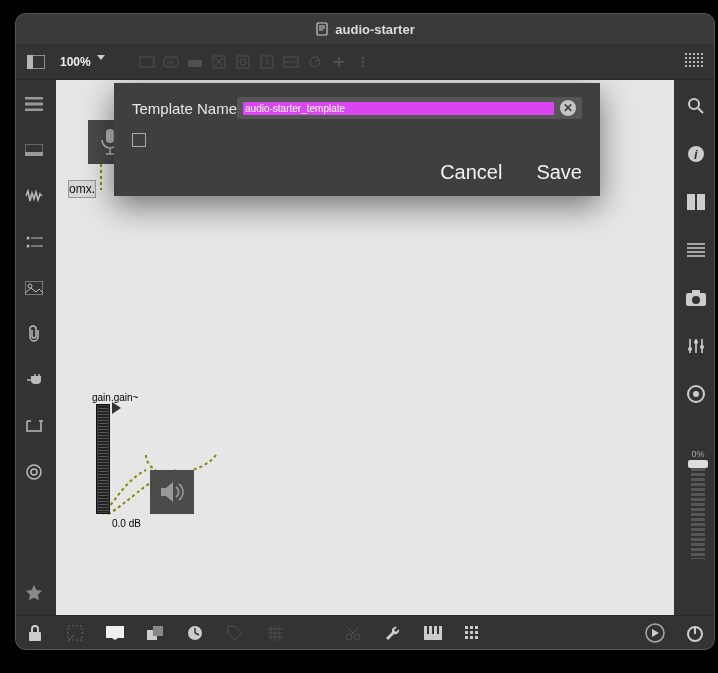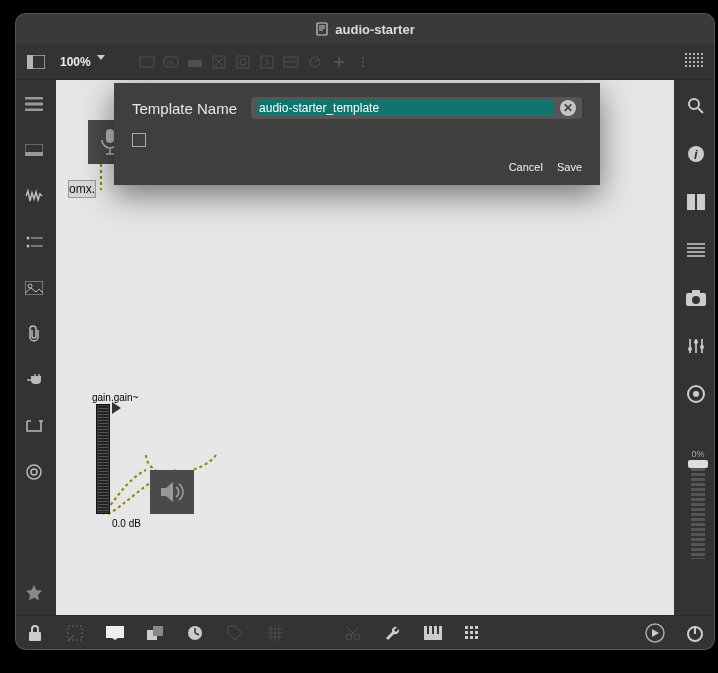"Template Name" .dlg-row1 { gap: 14px -> none }
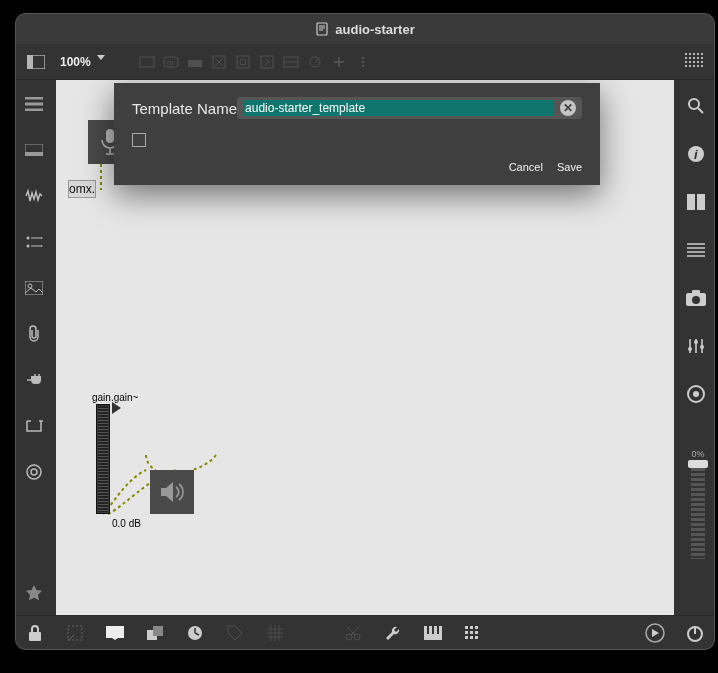"audio-starter_template" .dlg-input-val { background: #0f766e -> #d946ef; font-size: 12px -> 10px }
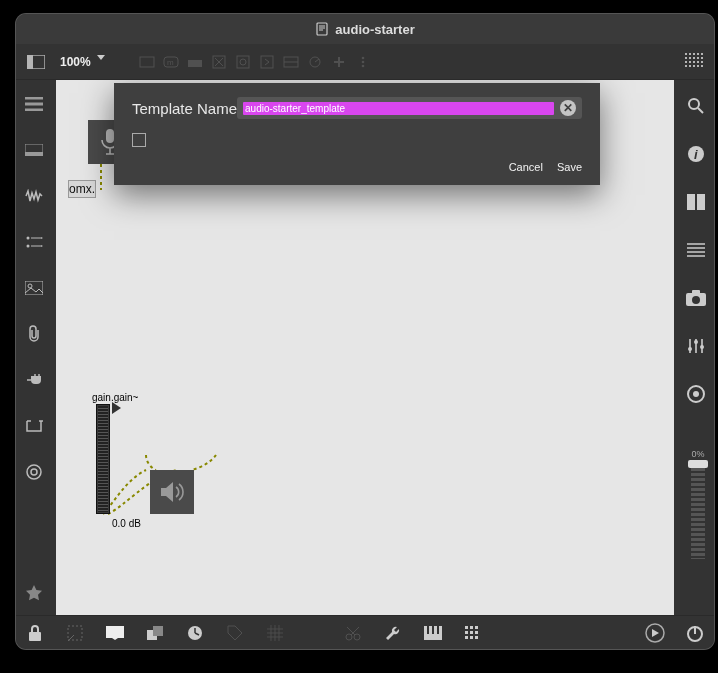"Cancel" .dlg-actions { font-size: 11px -> 20px; gap: 14px -> 34px }
